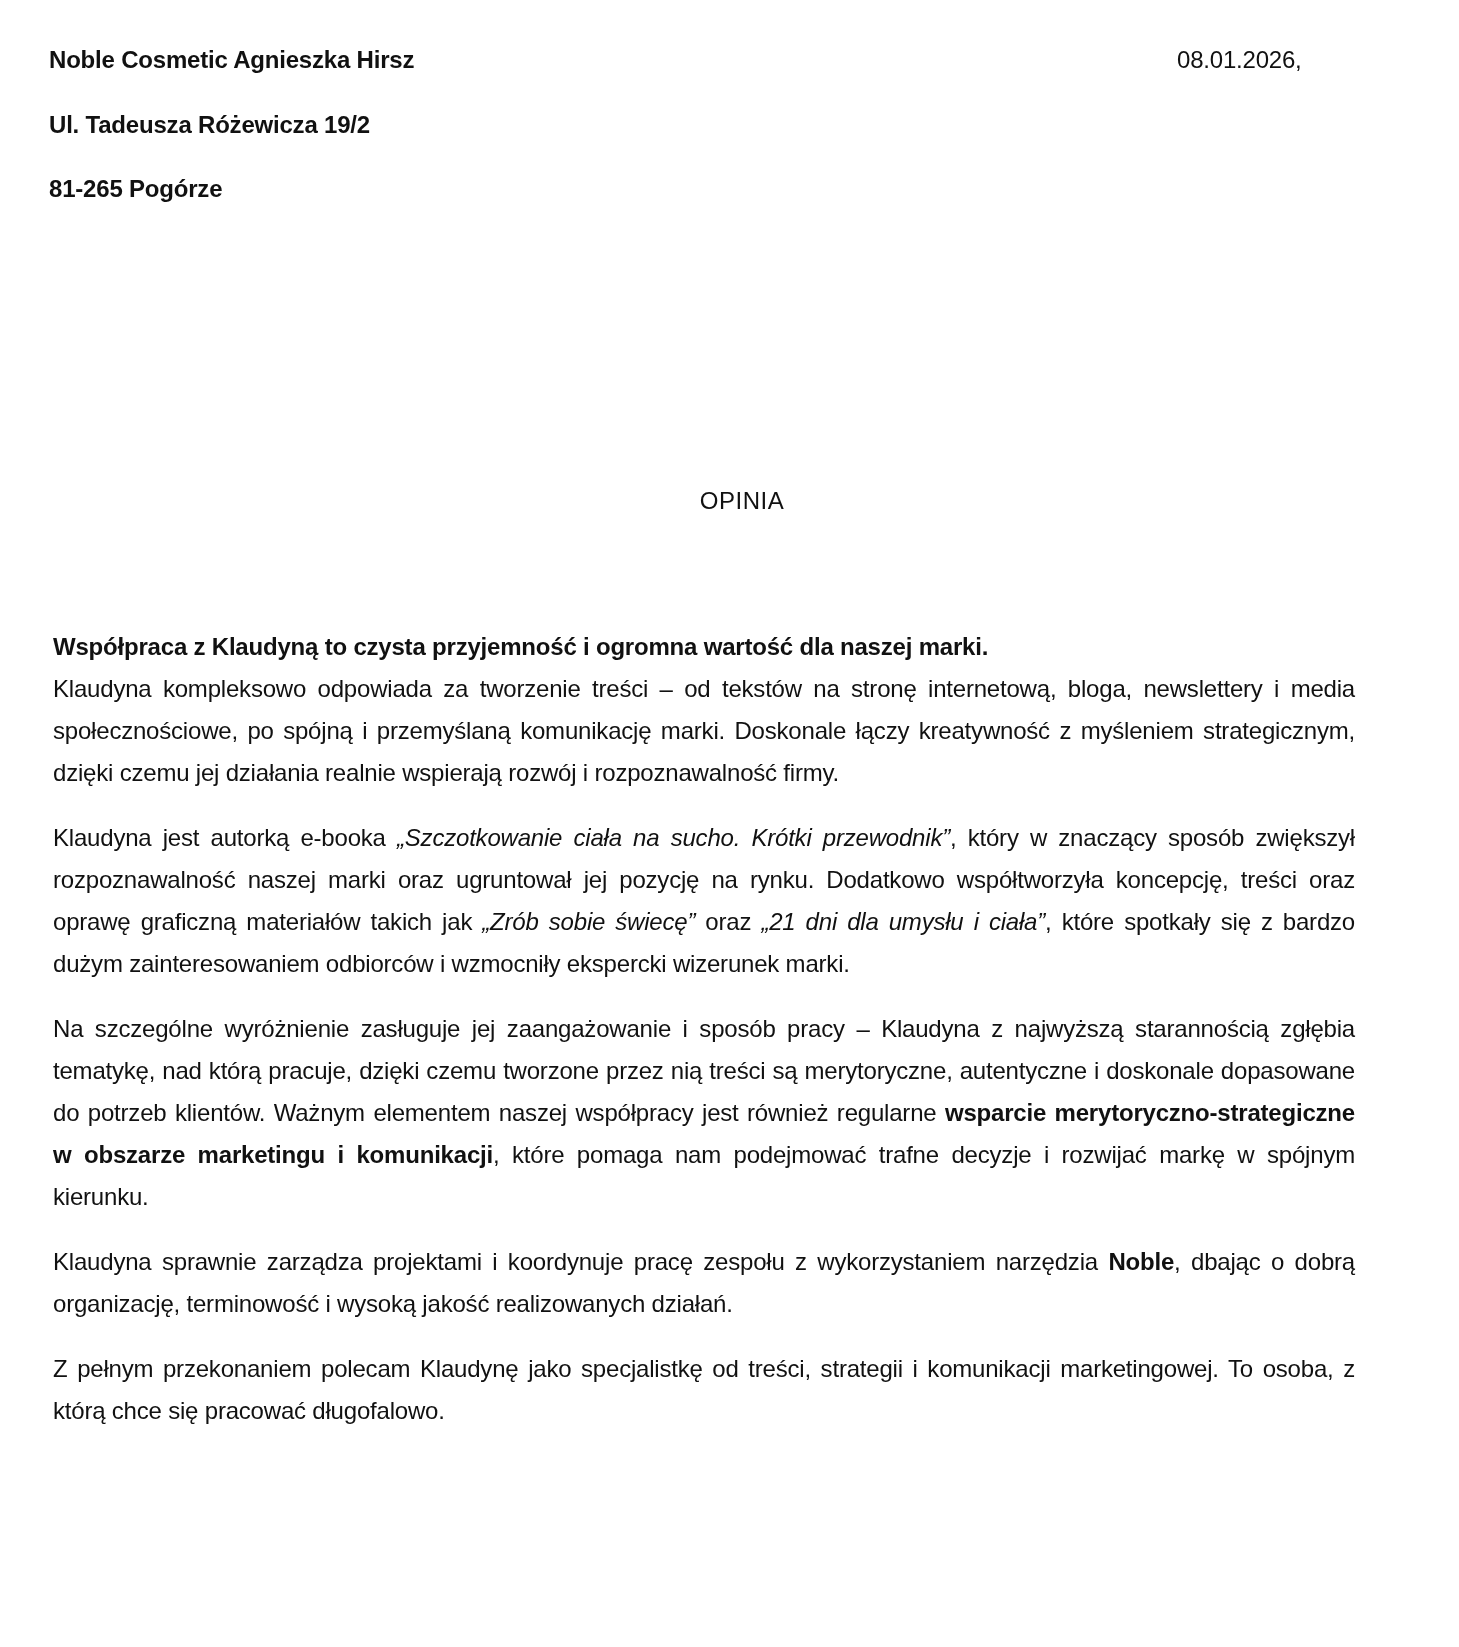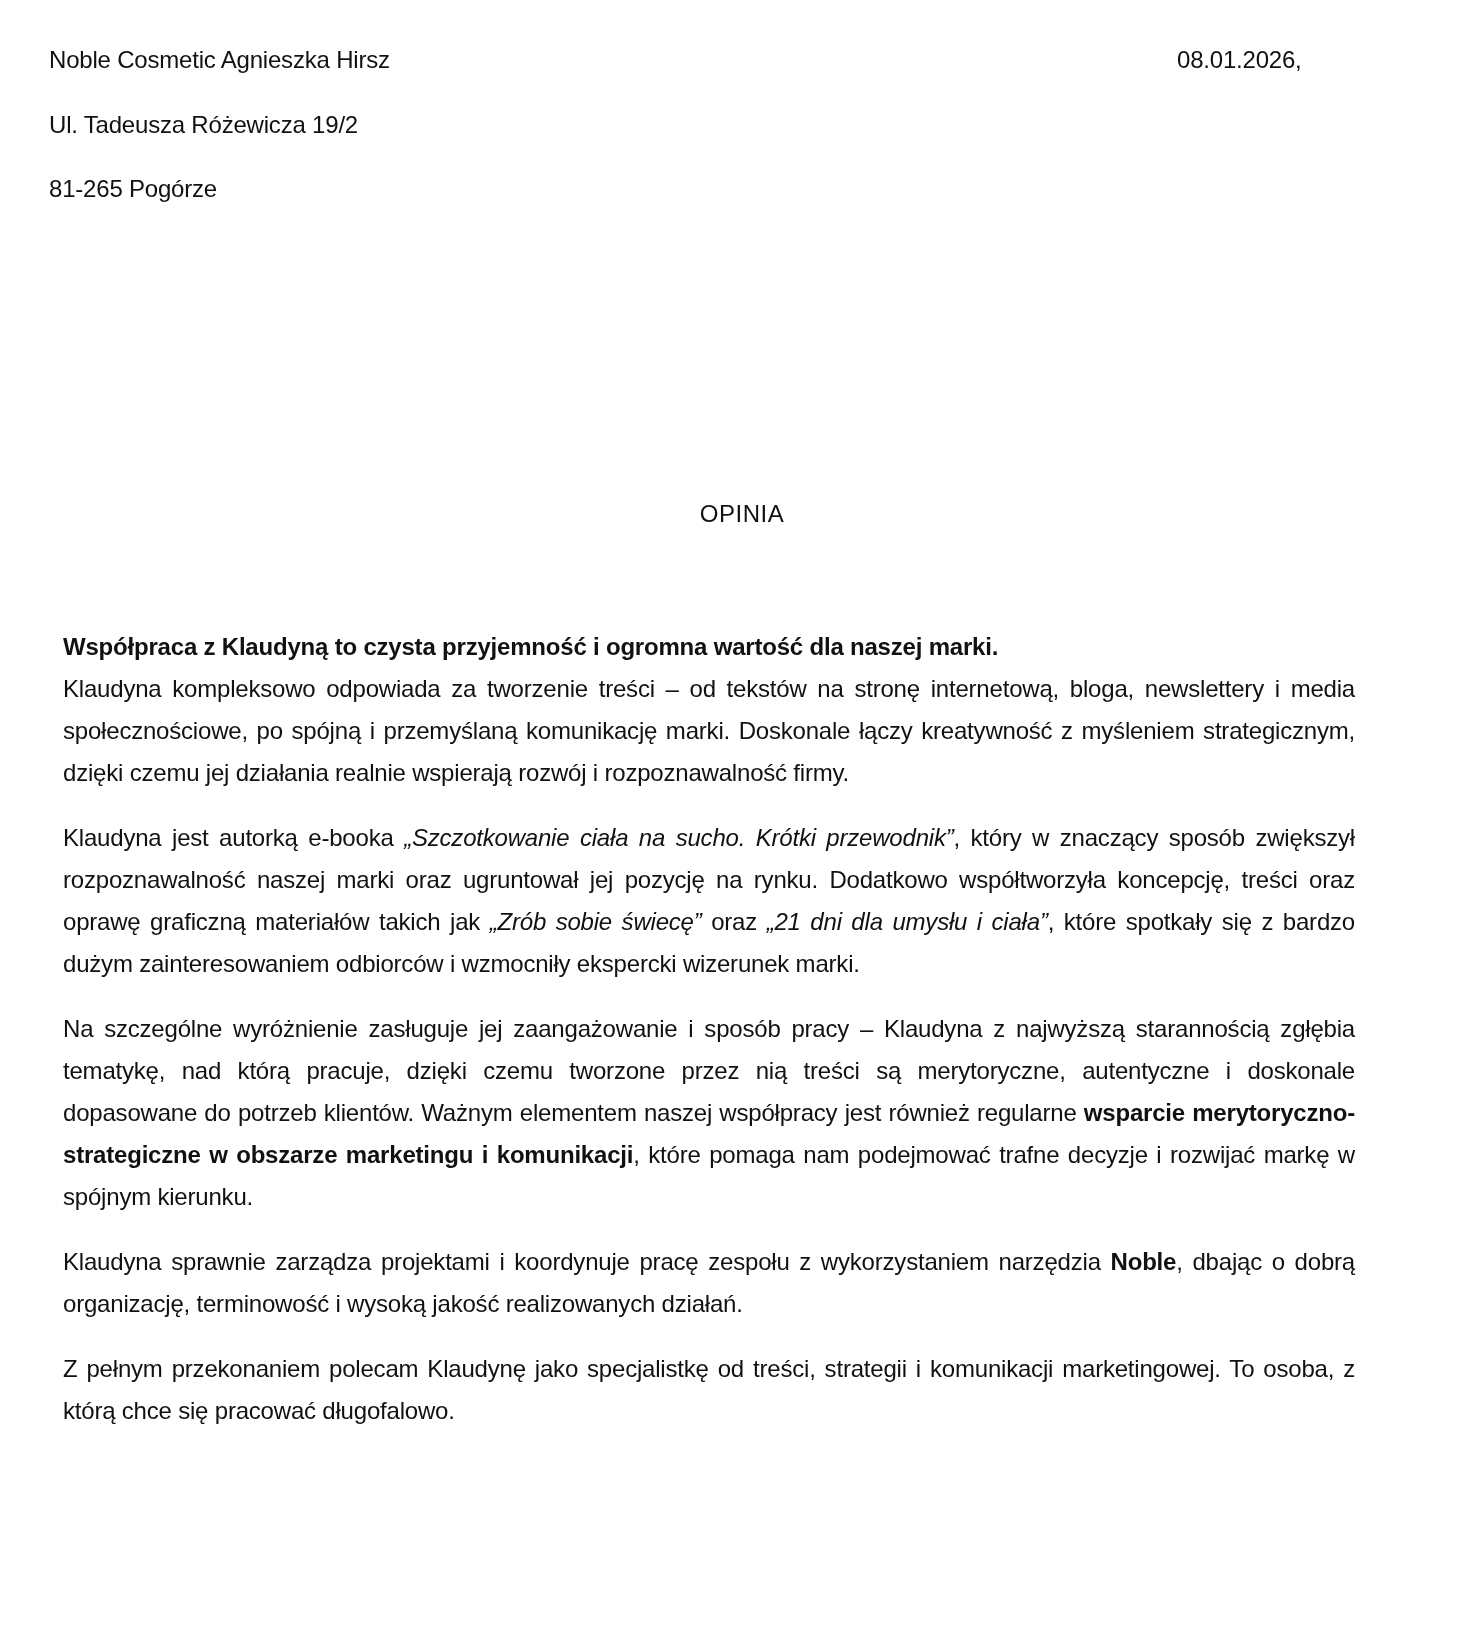"Noble Cosmetic Agnieszka Hirsz" .header-line { font-weight: none -> bold }
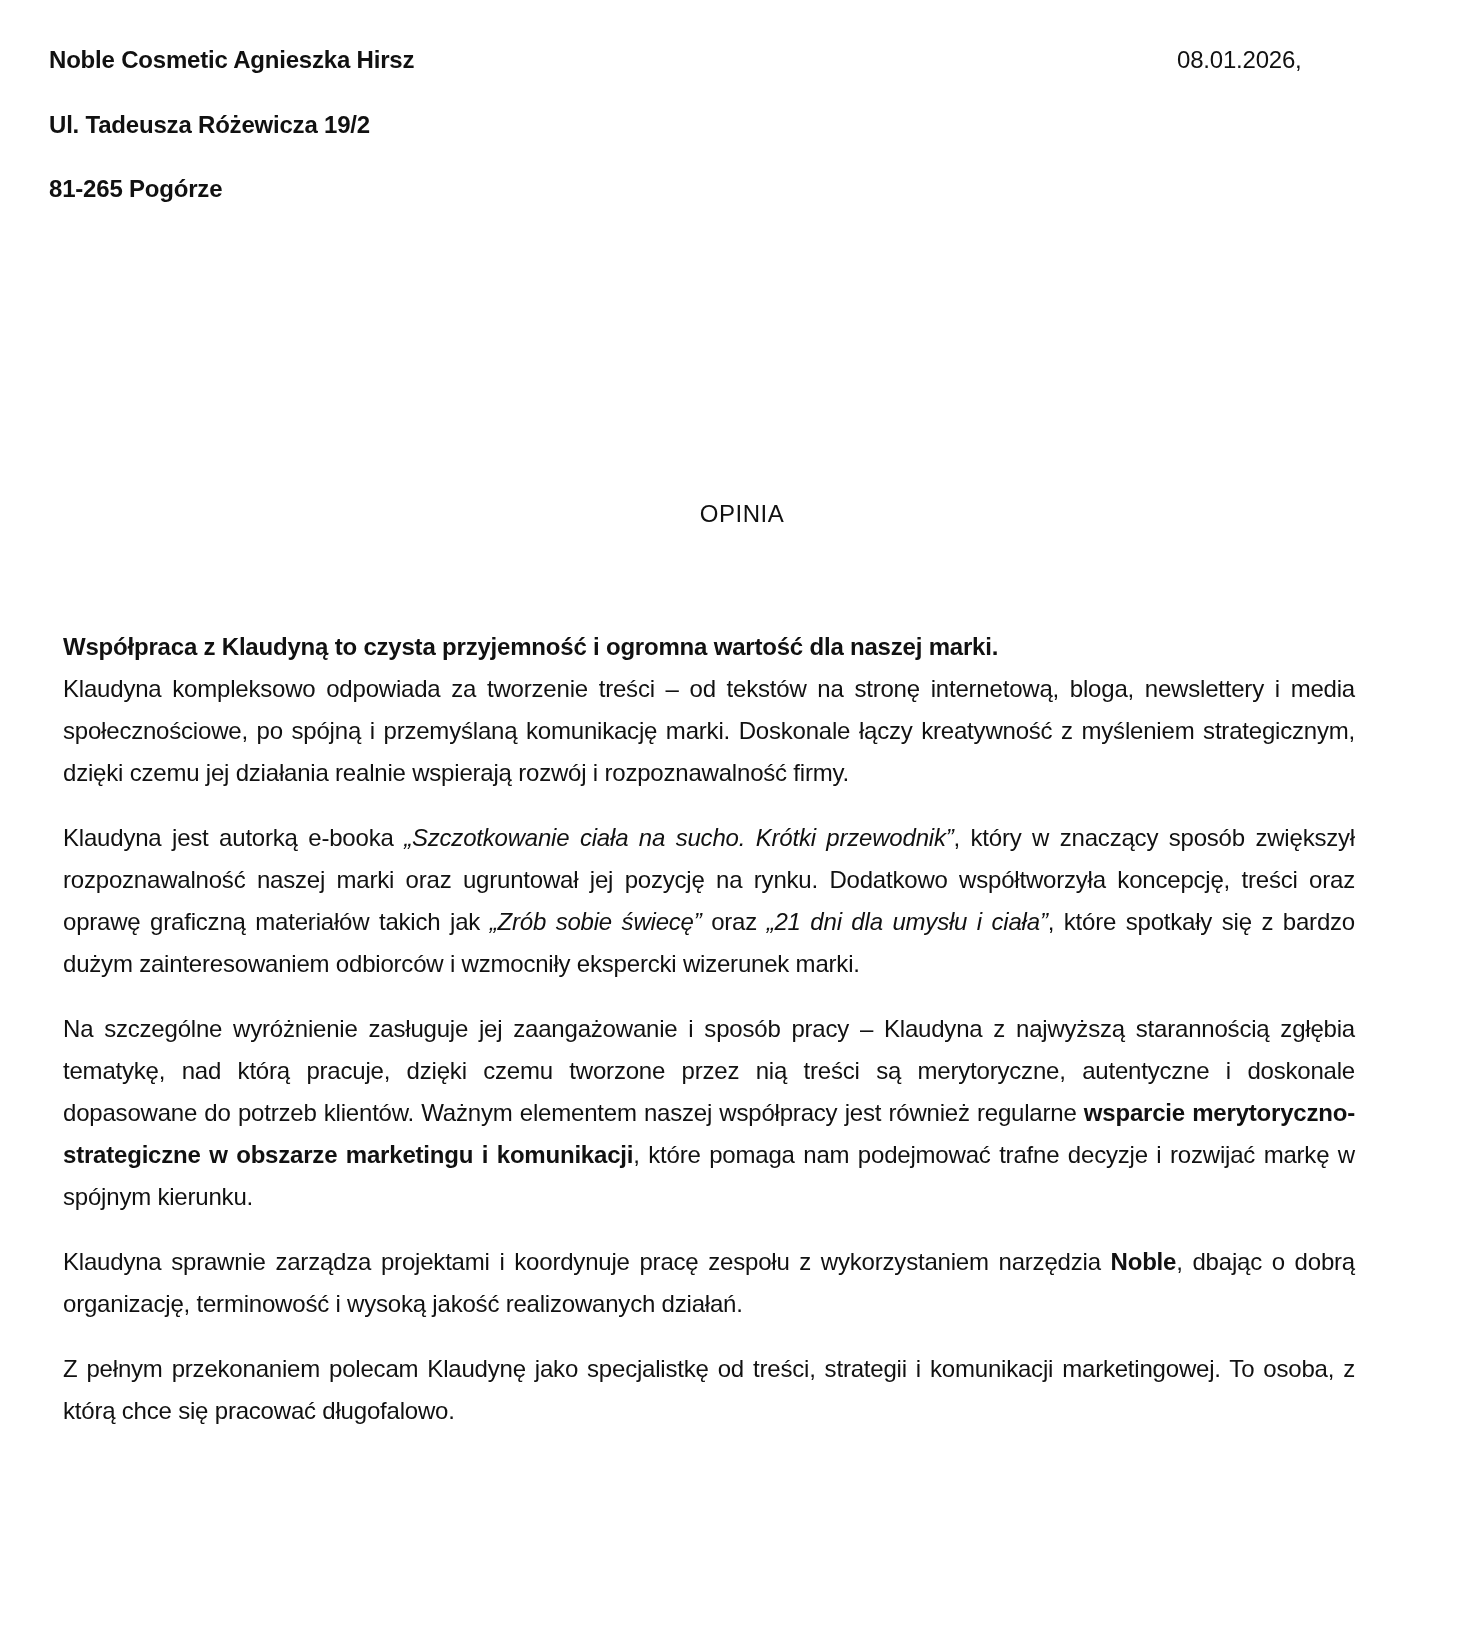"OPINIA" .title { top: 499px -> 486px }
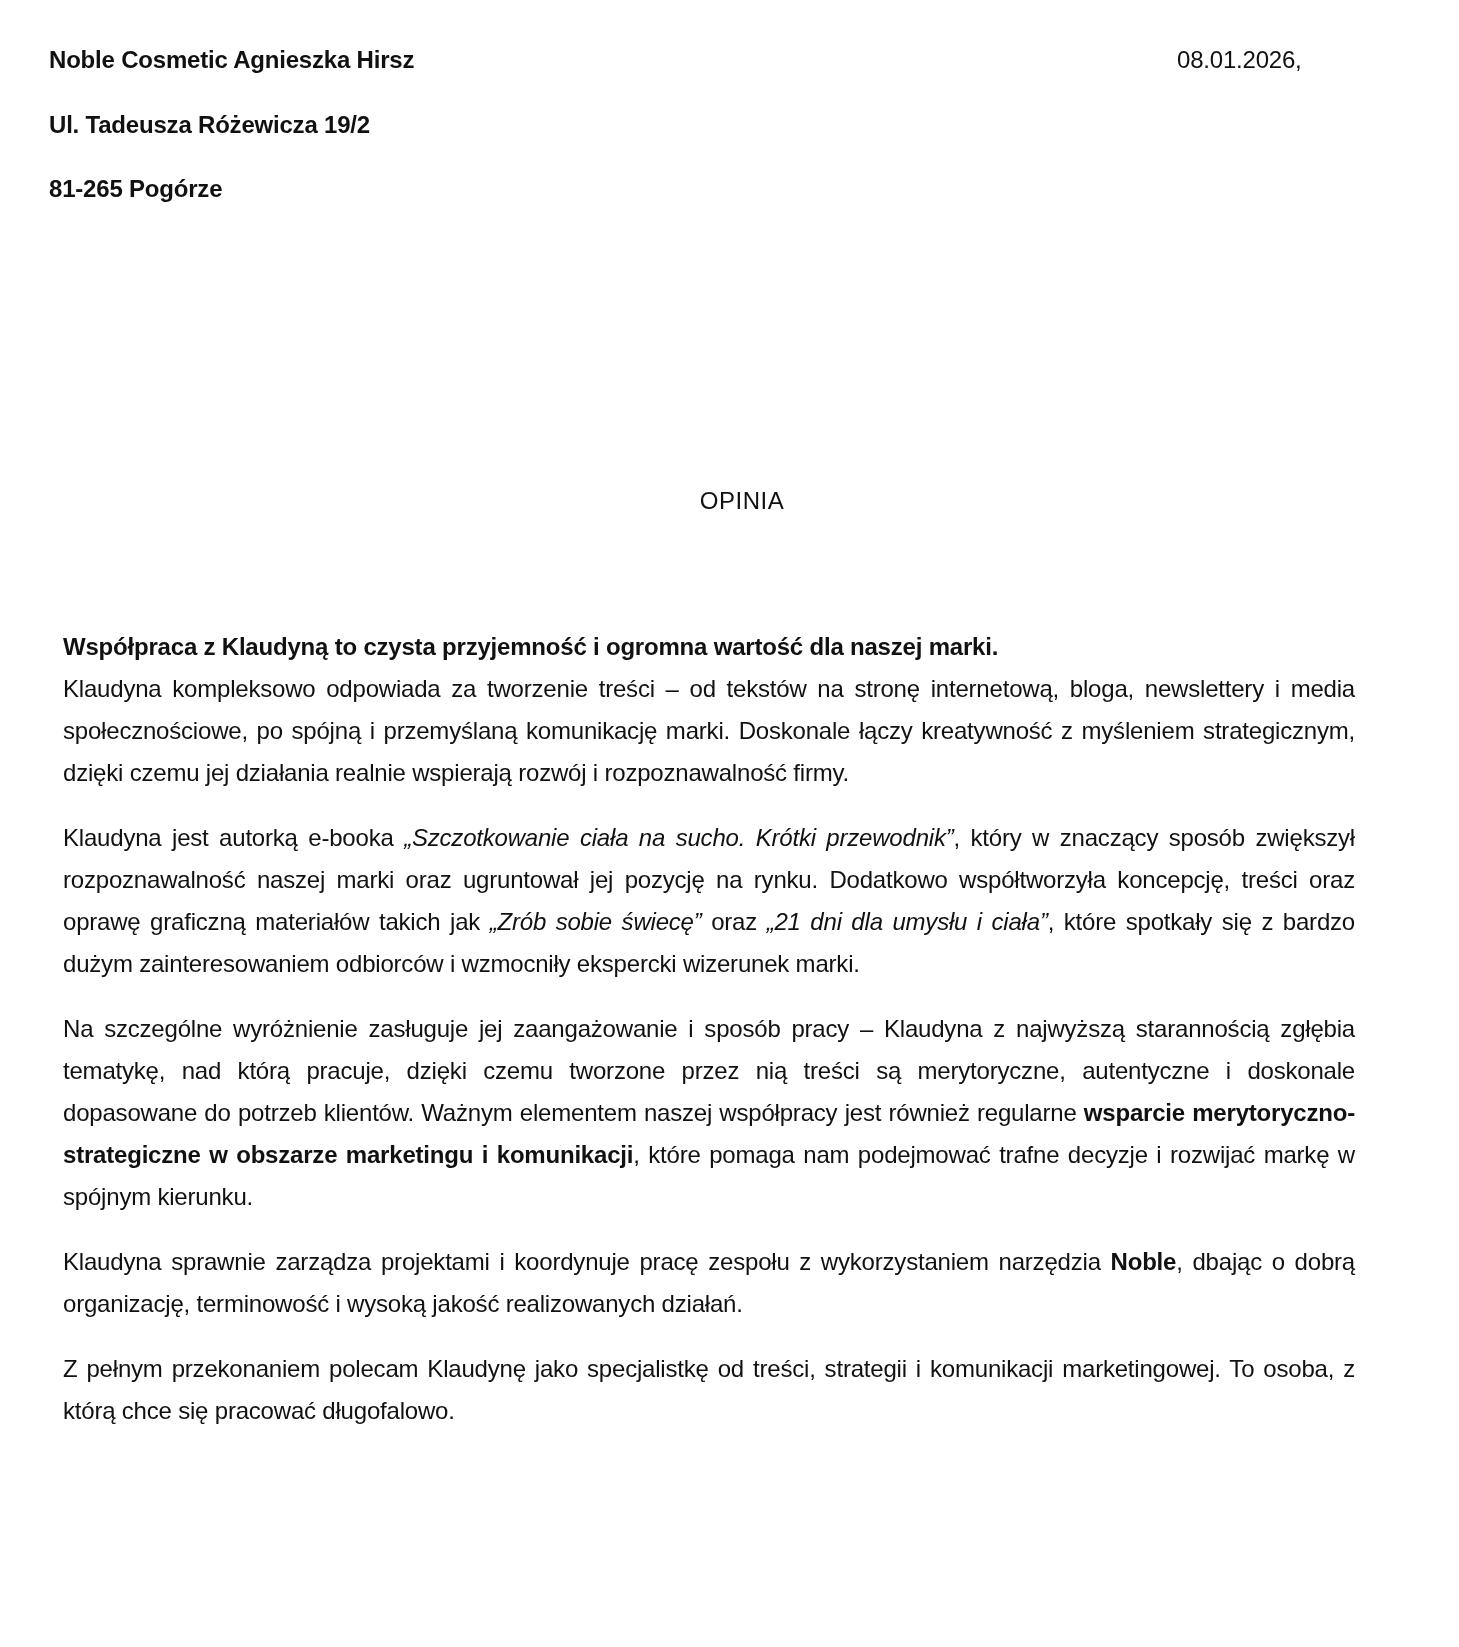"Współpraca z Klaudyną to czysta" .para { margin: 0 0 23px 14px -> 0 0 23px 4px }
